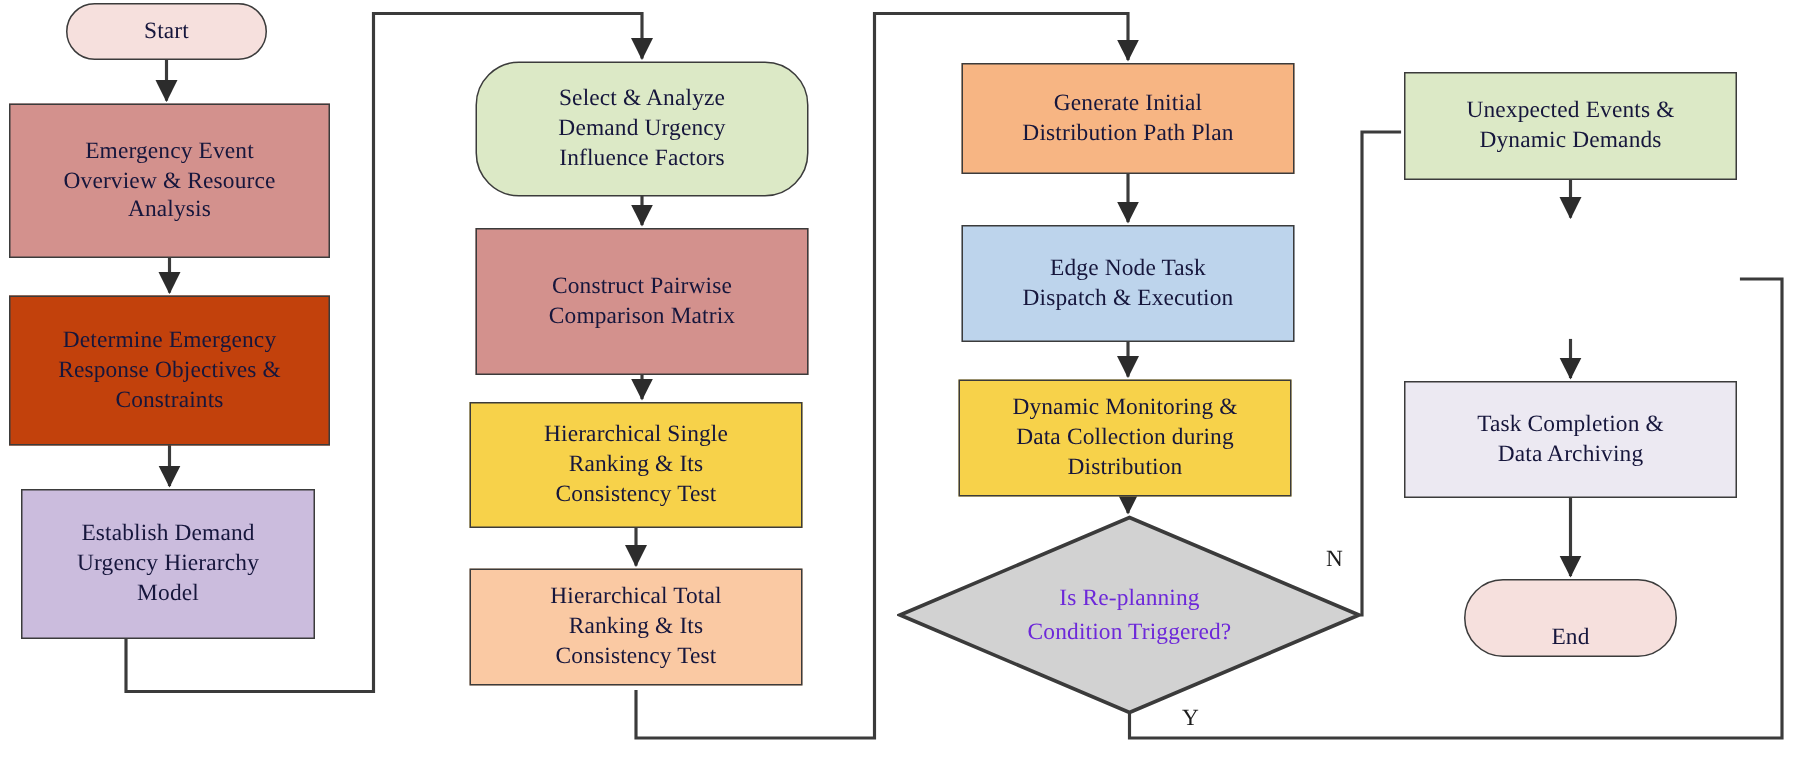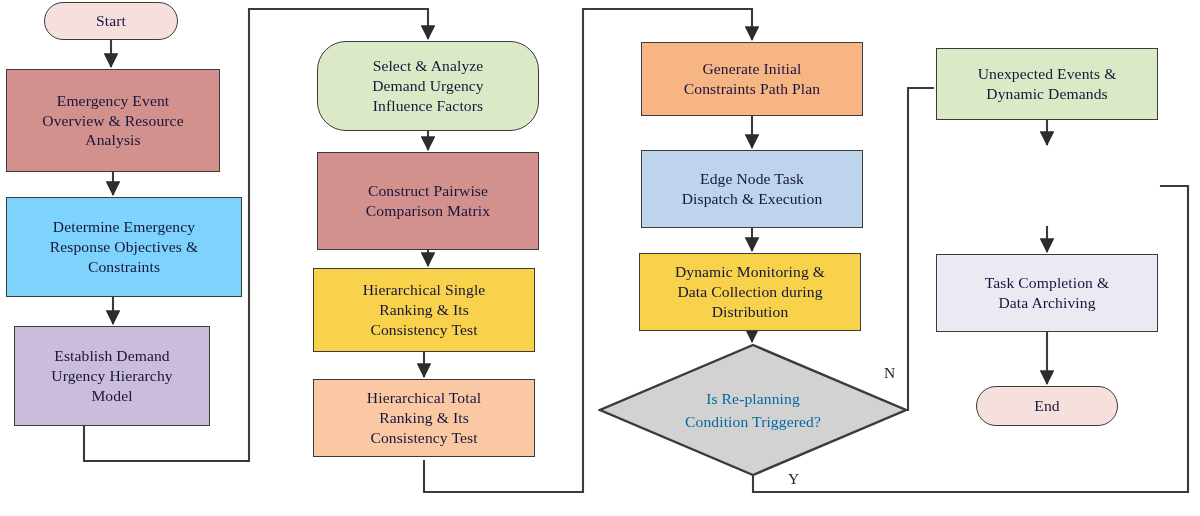"Generate Initial" span.lbl { text: Constraints -> Distribution }
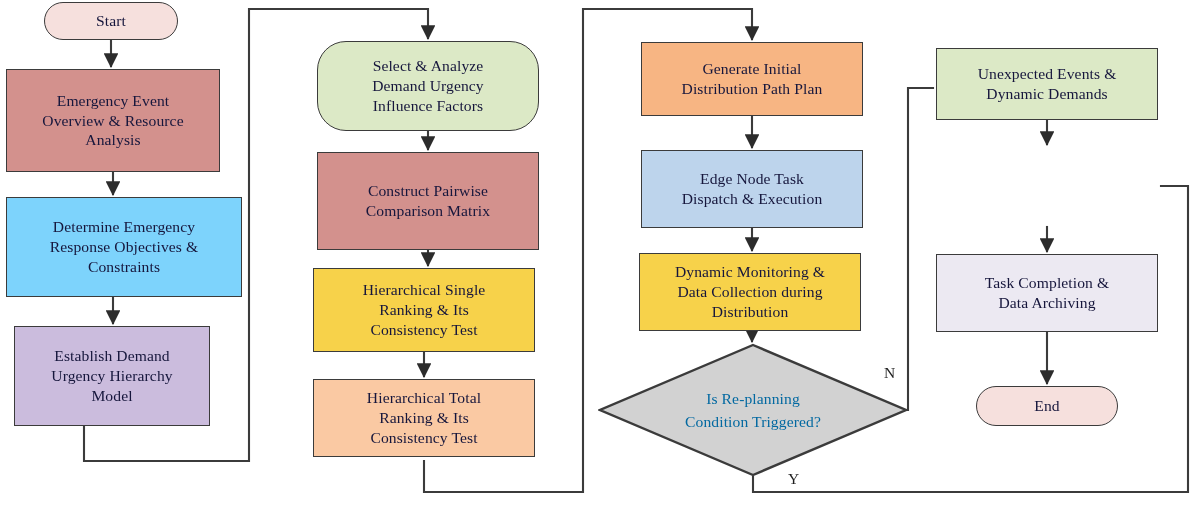"Determine Emergency" div.node { background: #7dd3fc -> #c2410c; width: 236px -> 214px }
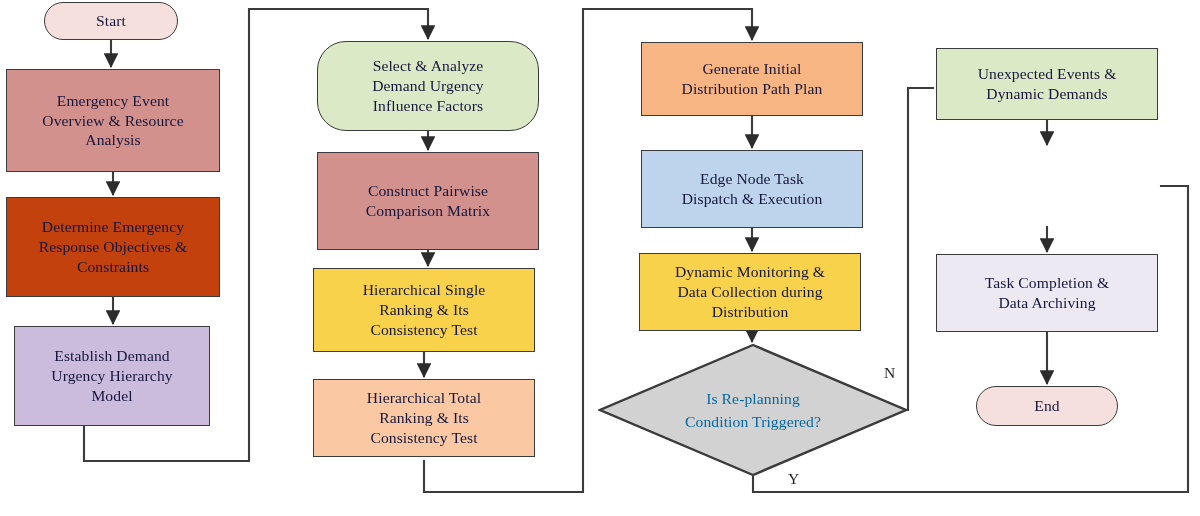"Is Re-planning" .node.diamond .dtext { color: #0369a1 -> #6d28d9 }
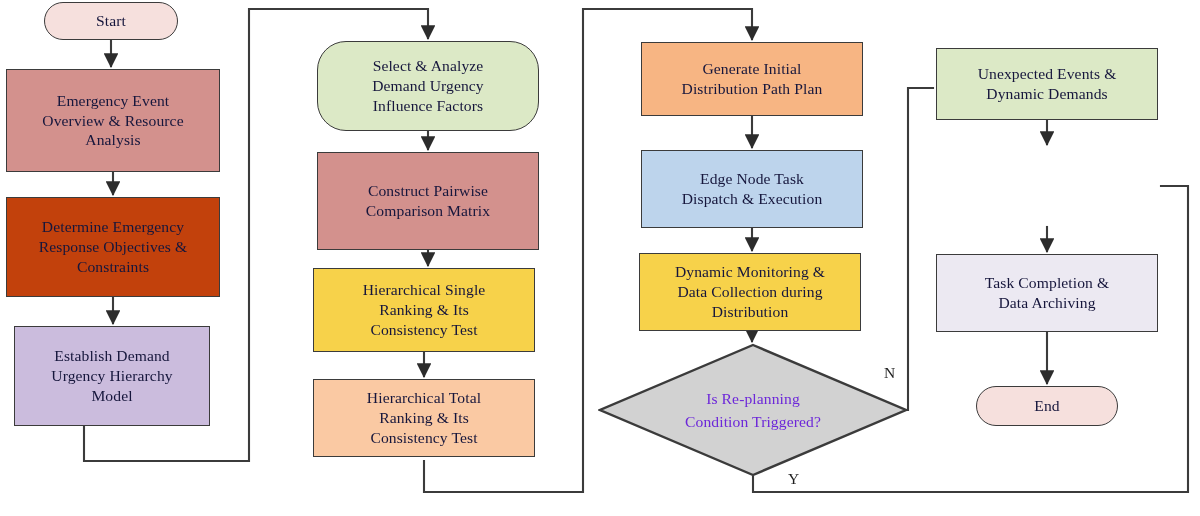"End" div.node { align-items: none -> flex-end; height: 40px -> 52px }
